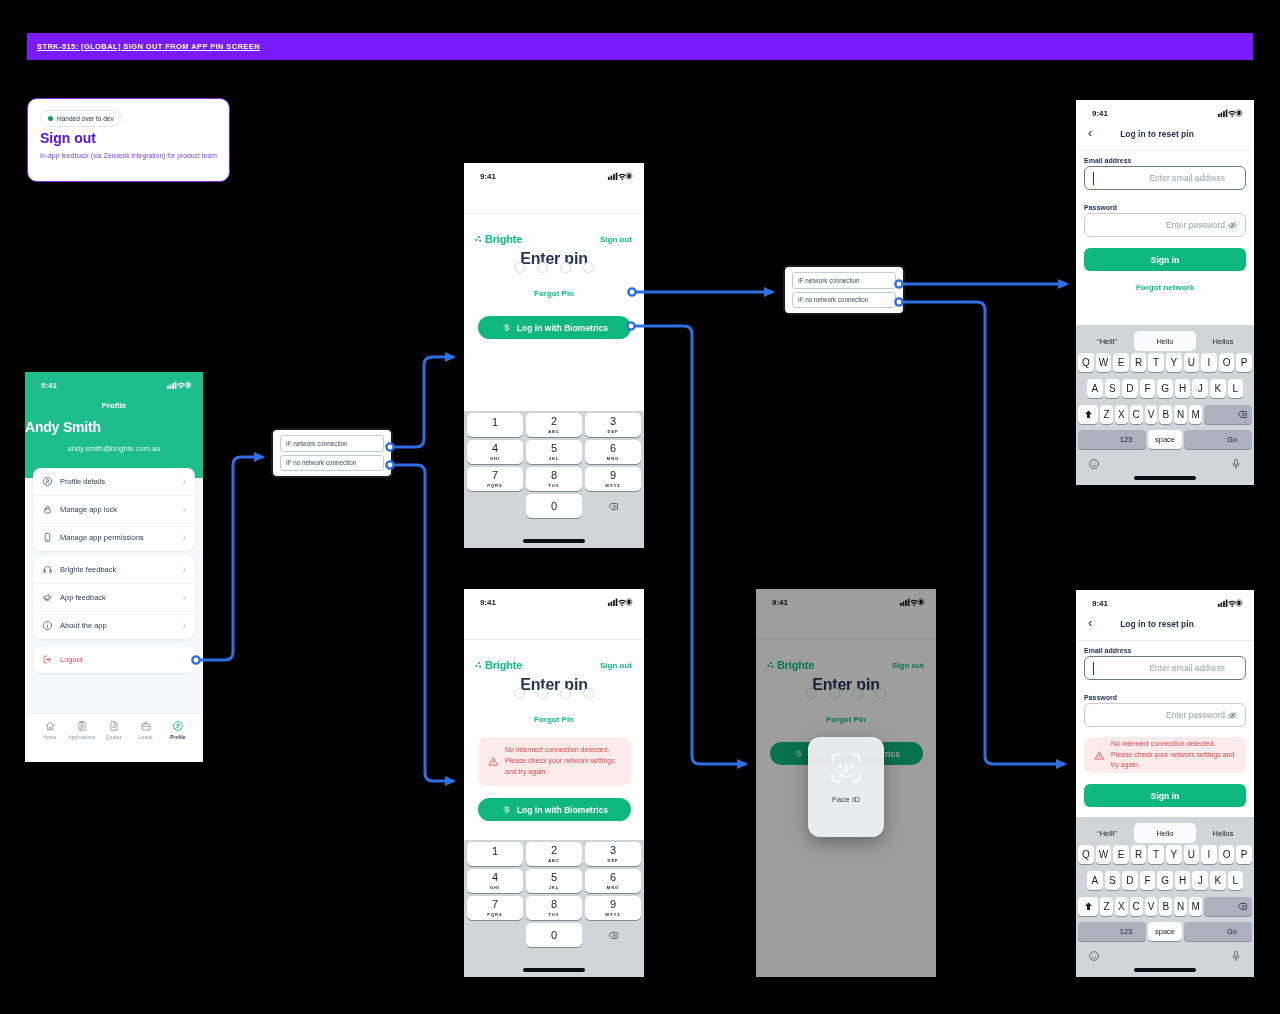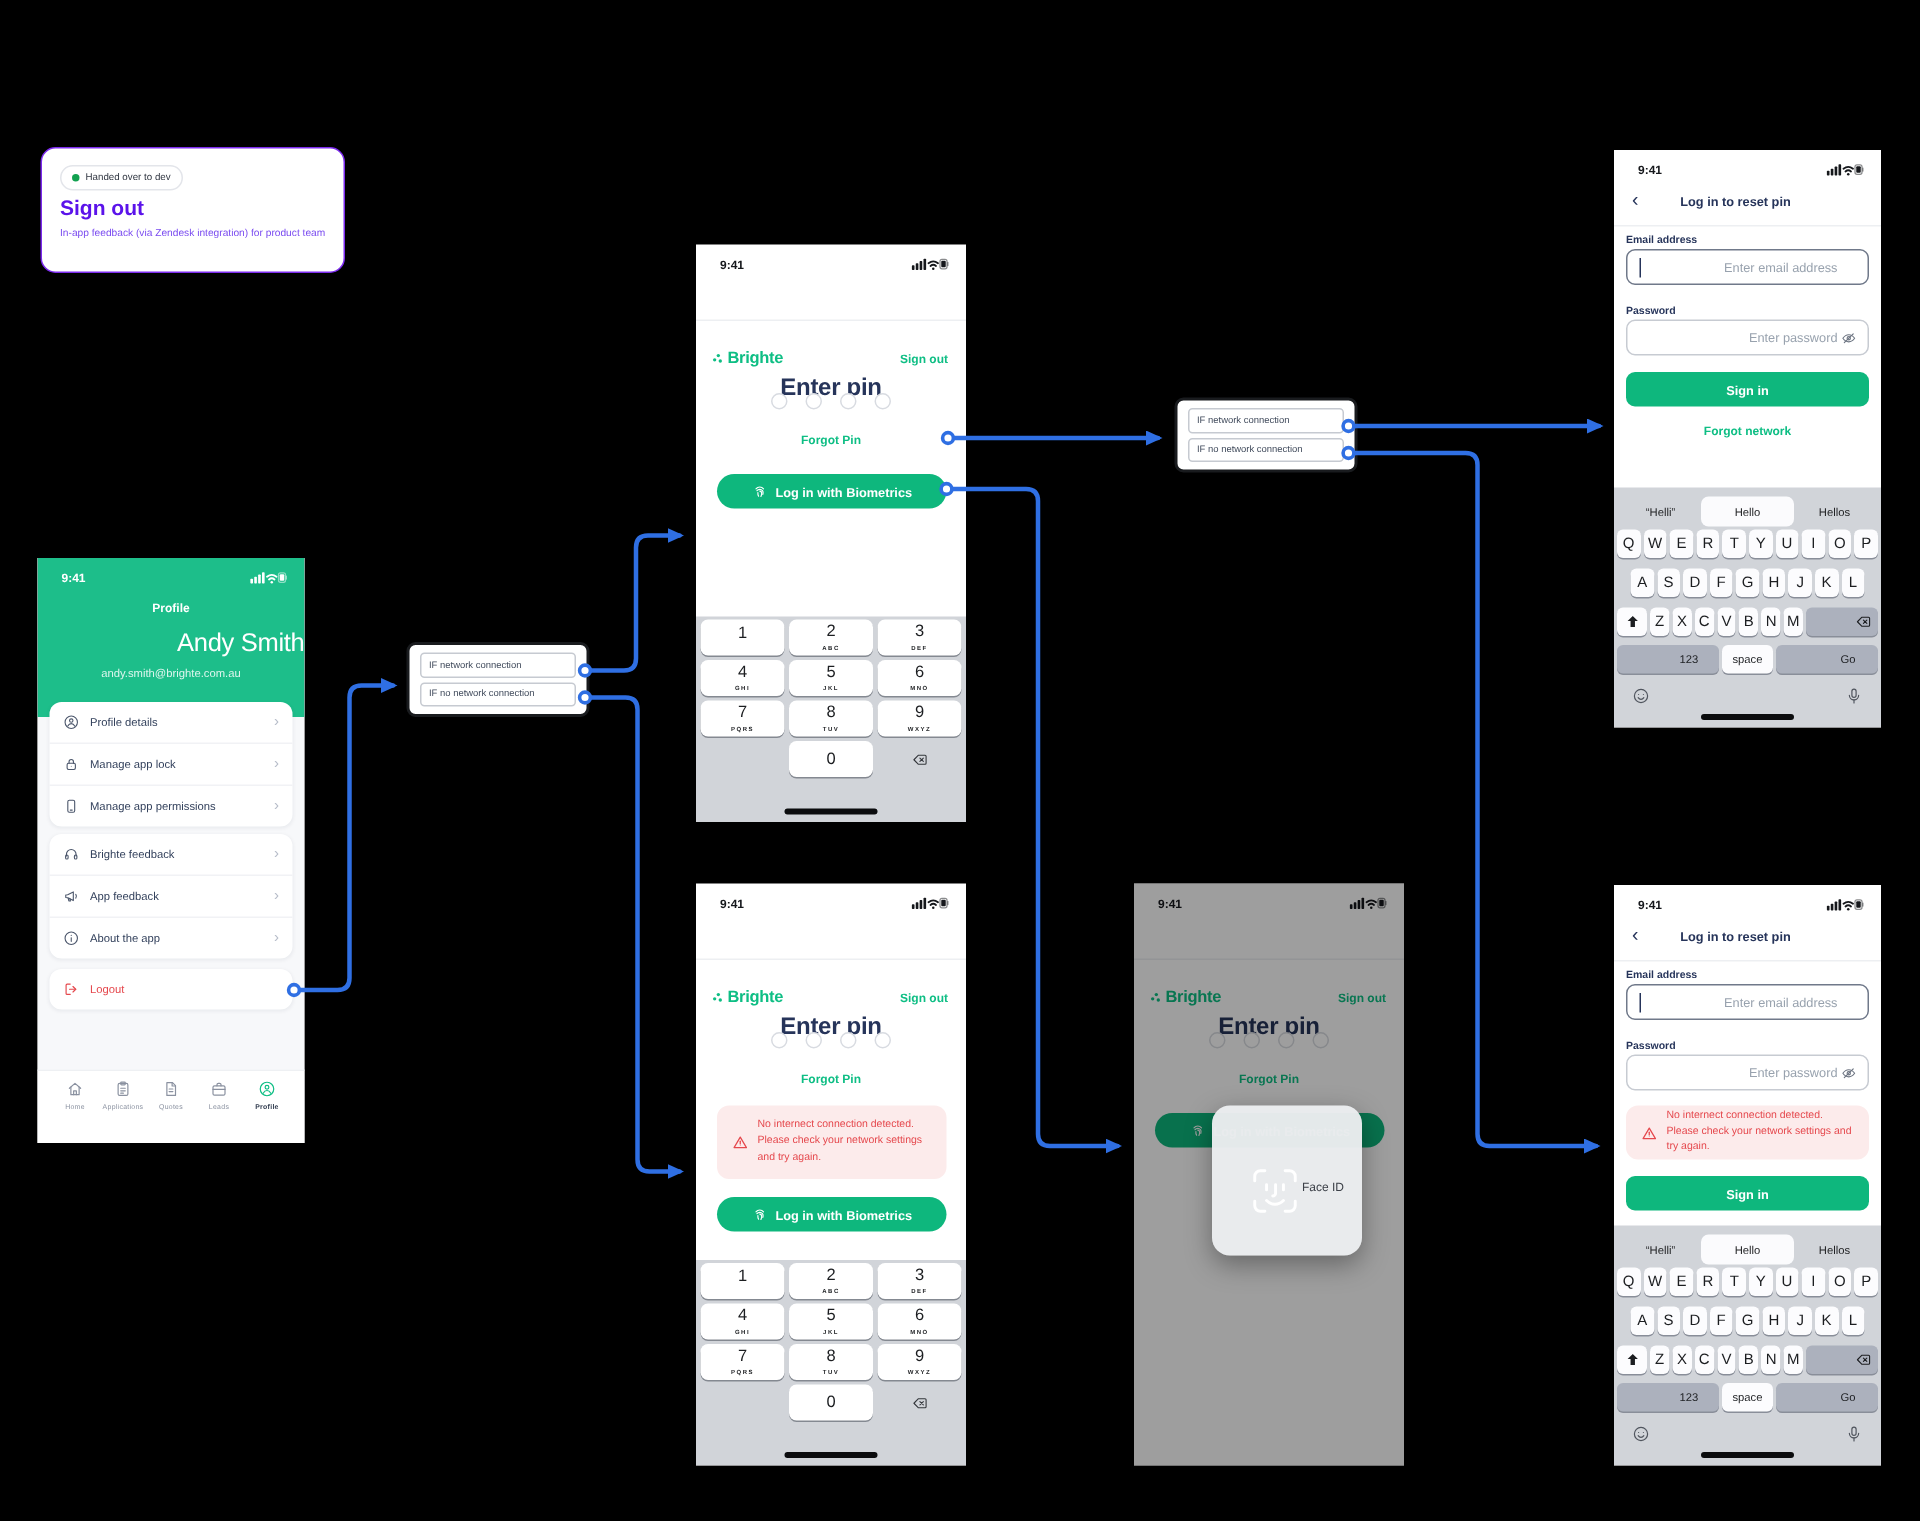"STRK-515: [GLOBAL] SIGN OUT FROM" div.banner { html: none -> <div> <span>STRK-515: [GLOBAL] SIGN OUT FROM APP PIN SCREEN</span> </div> }
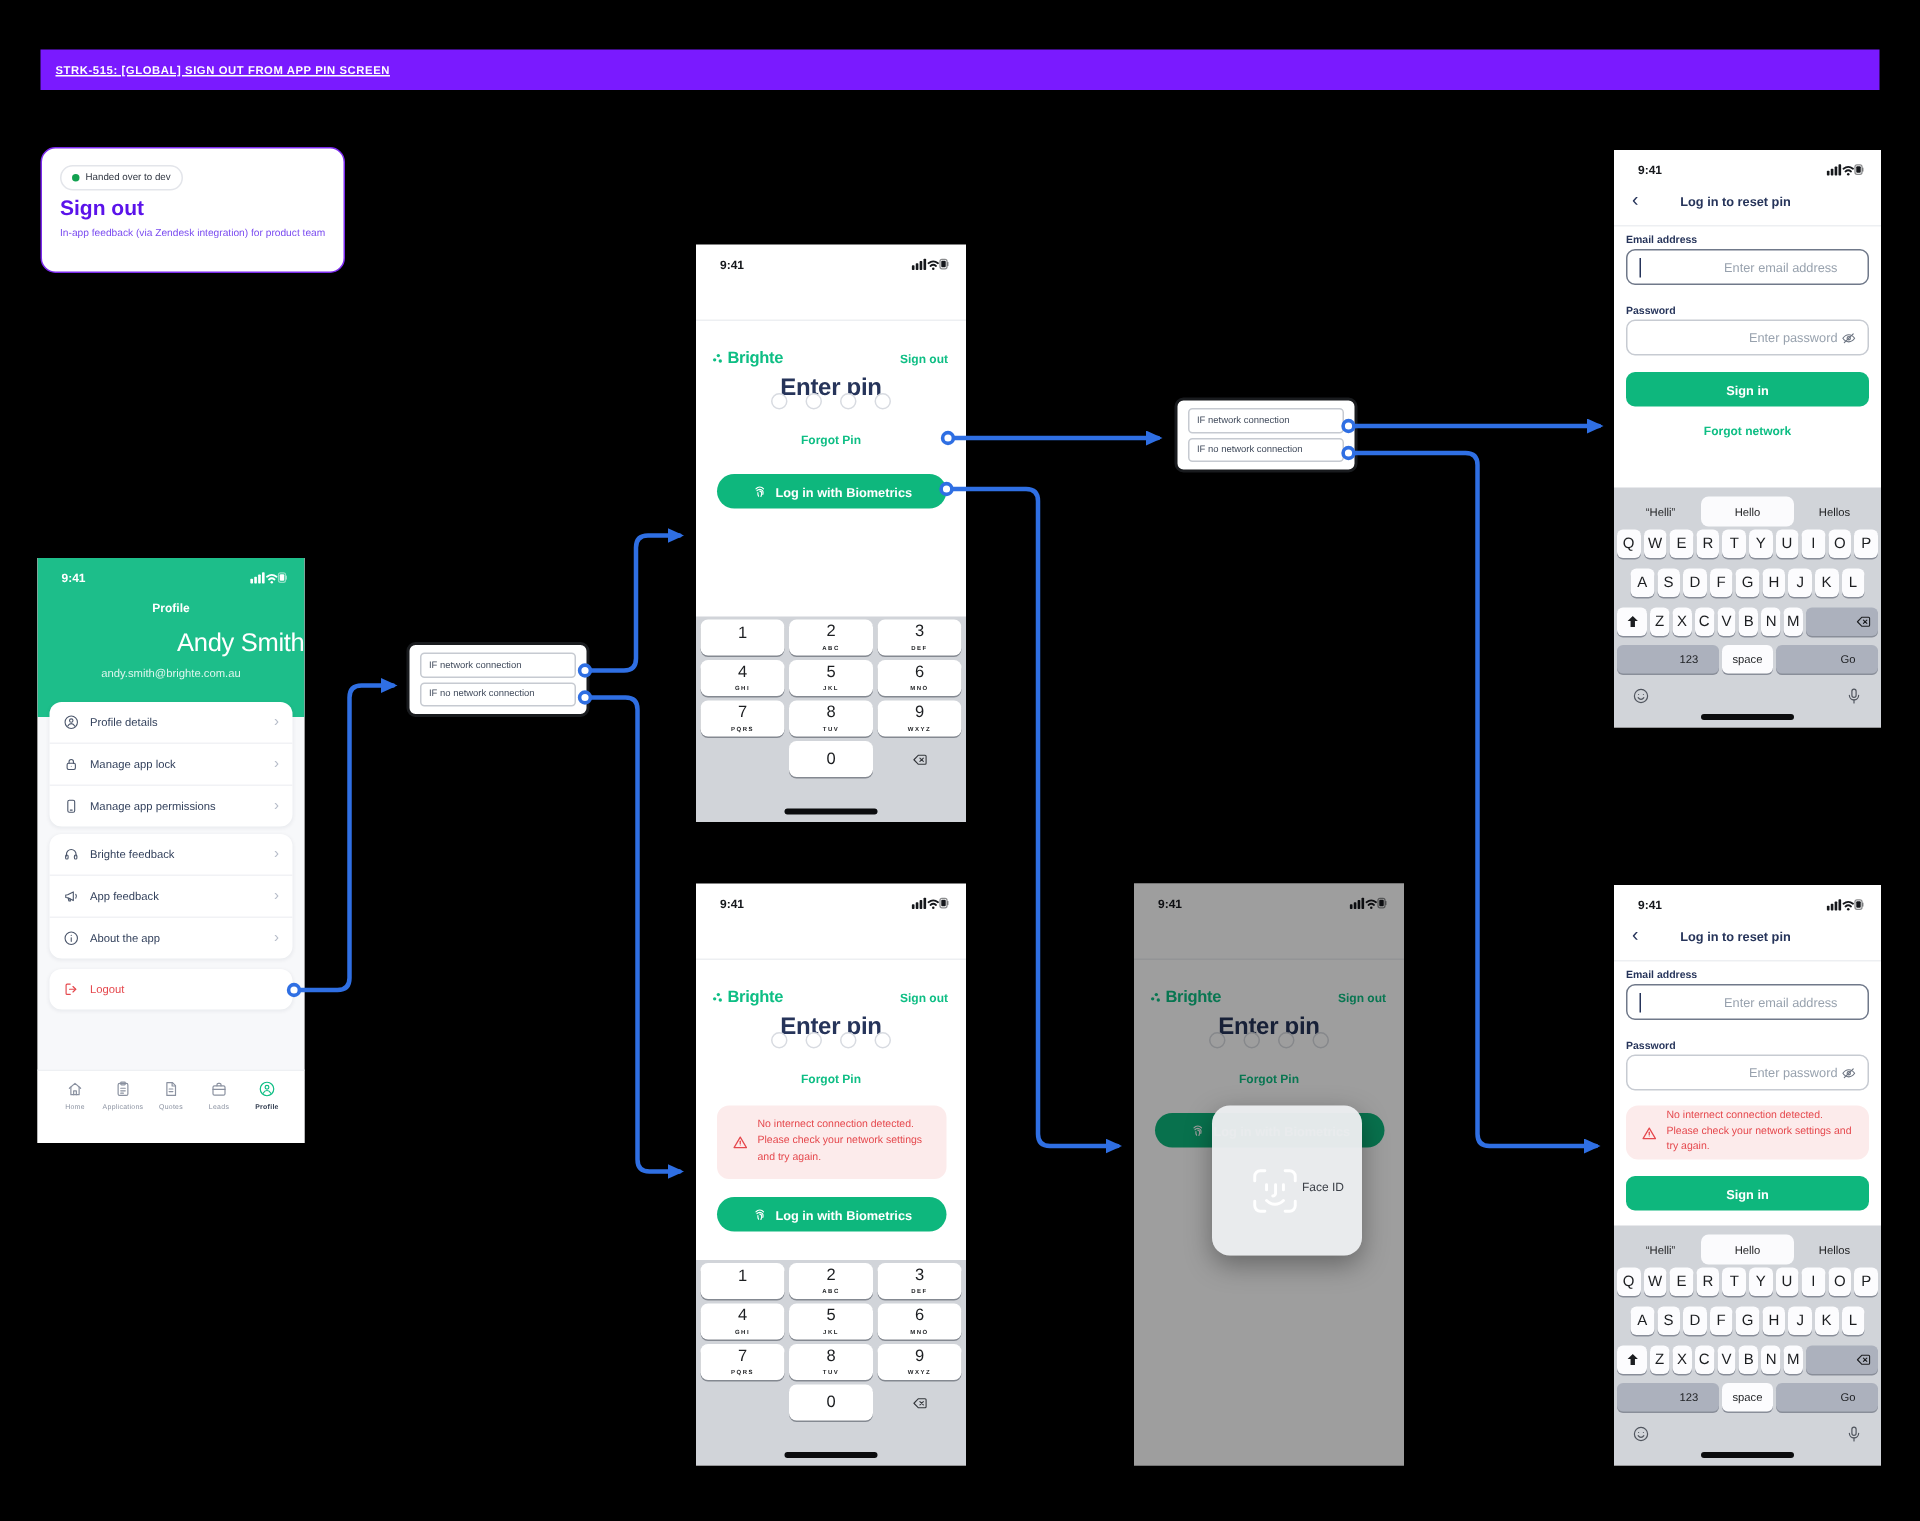"Andy Smith" .pr-name { font-size: 17px -> 14px; font-weight: 400 -> 700; text-align: right -> left }
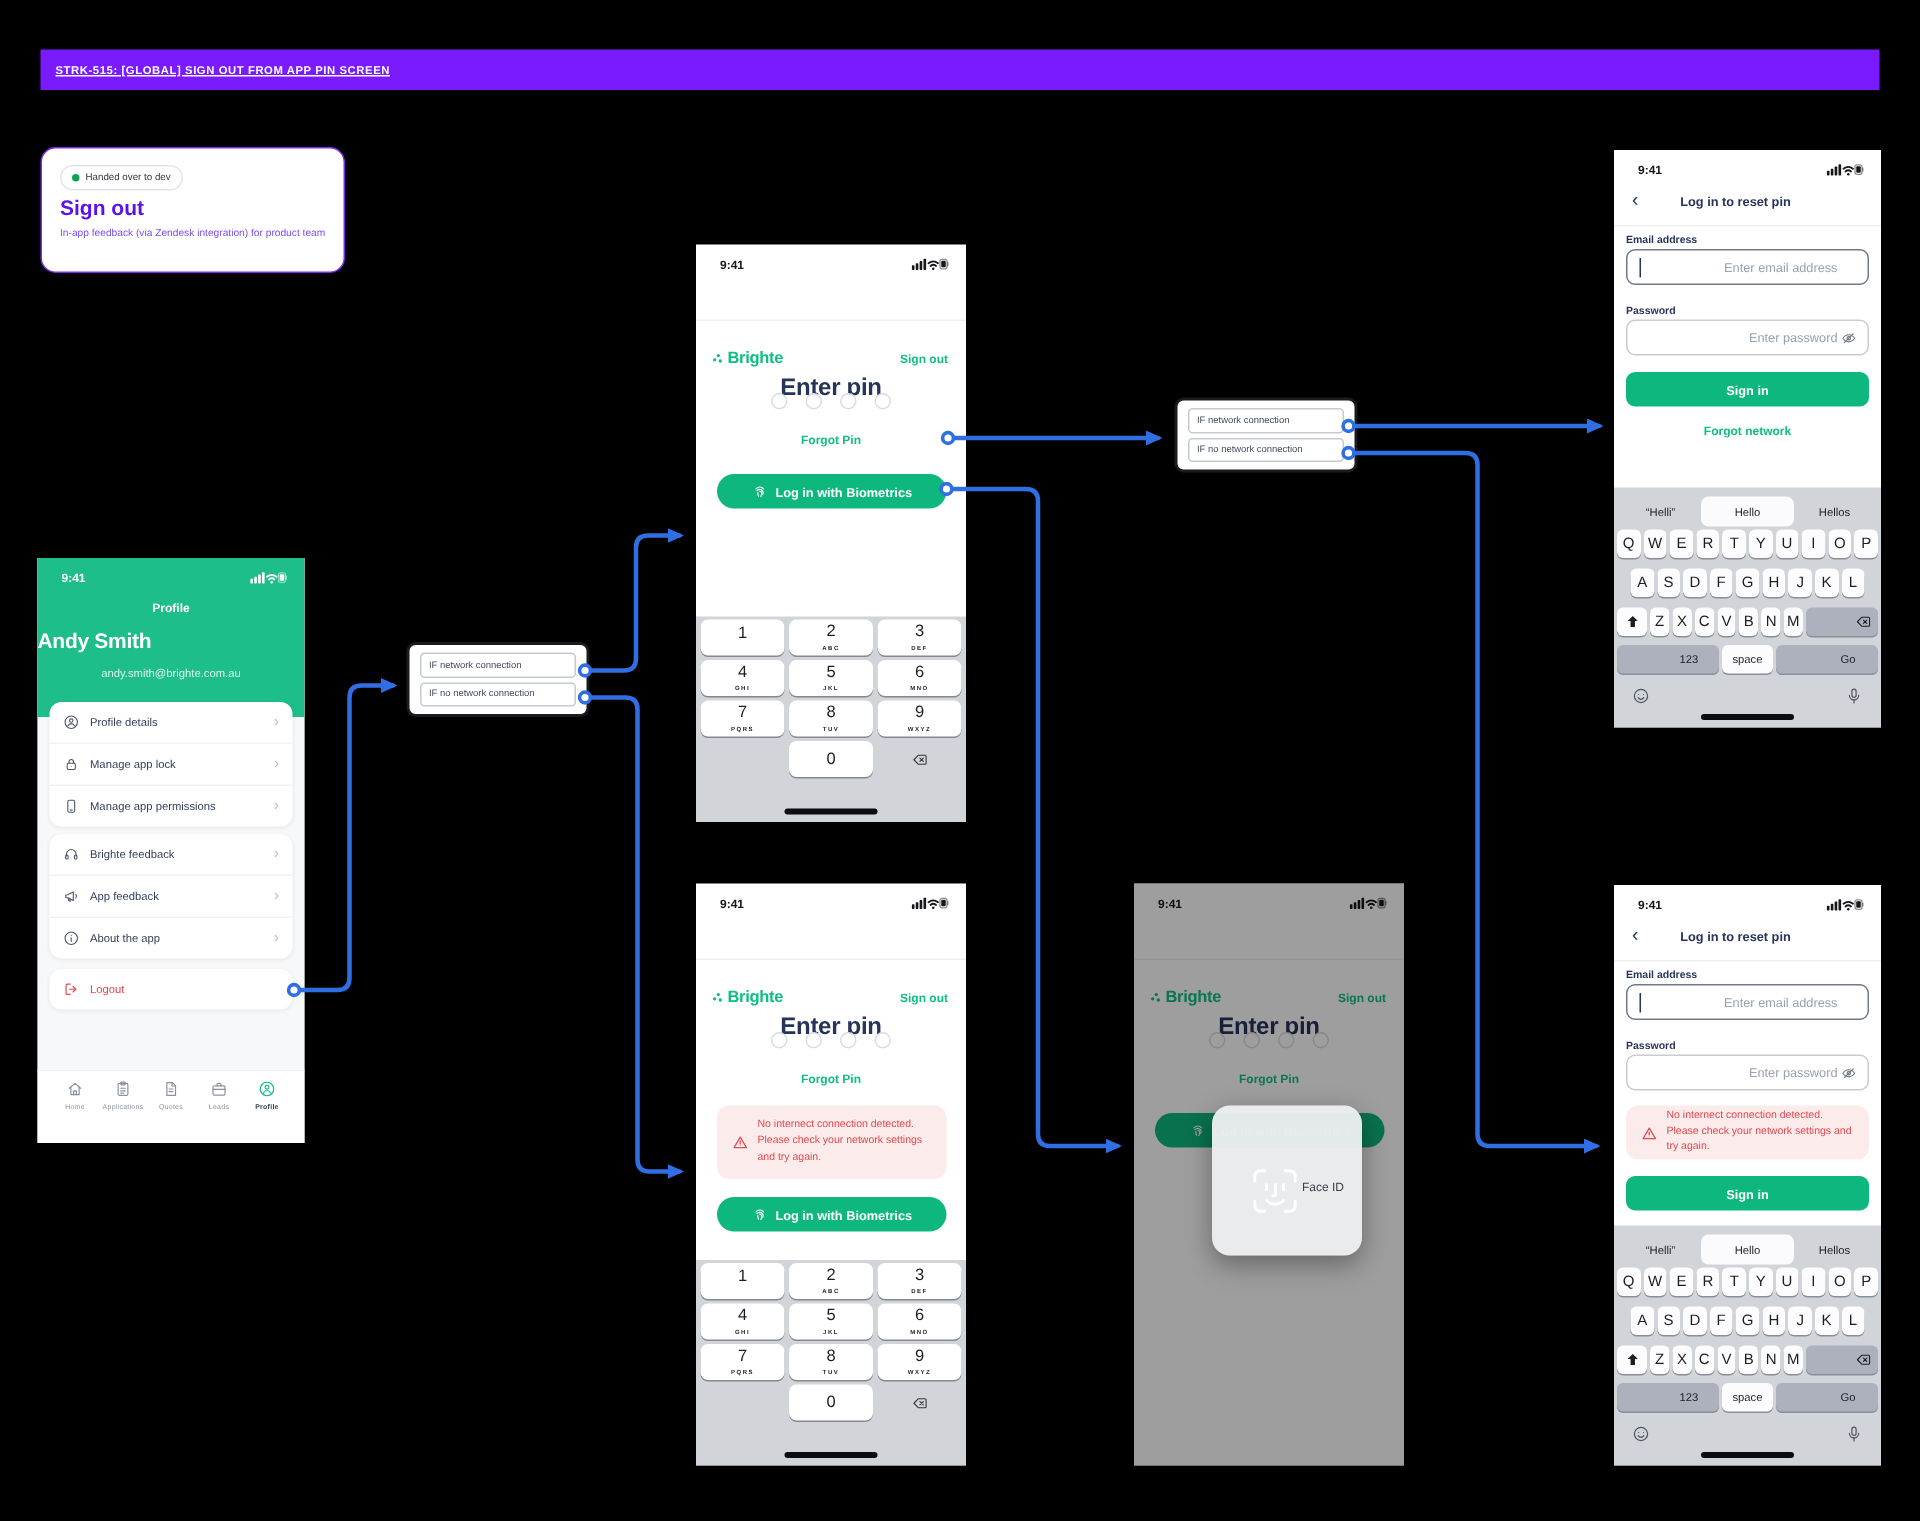"Face ID" .fid { flex-direction: row -> column; padding-left: 24px -> none }
